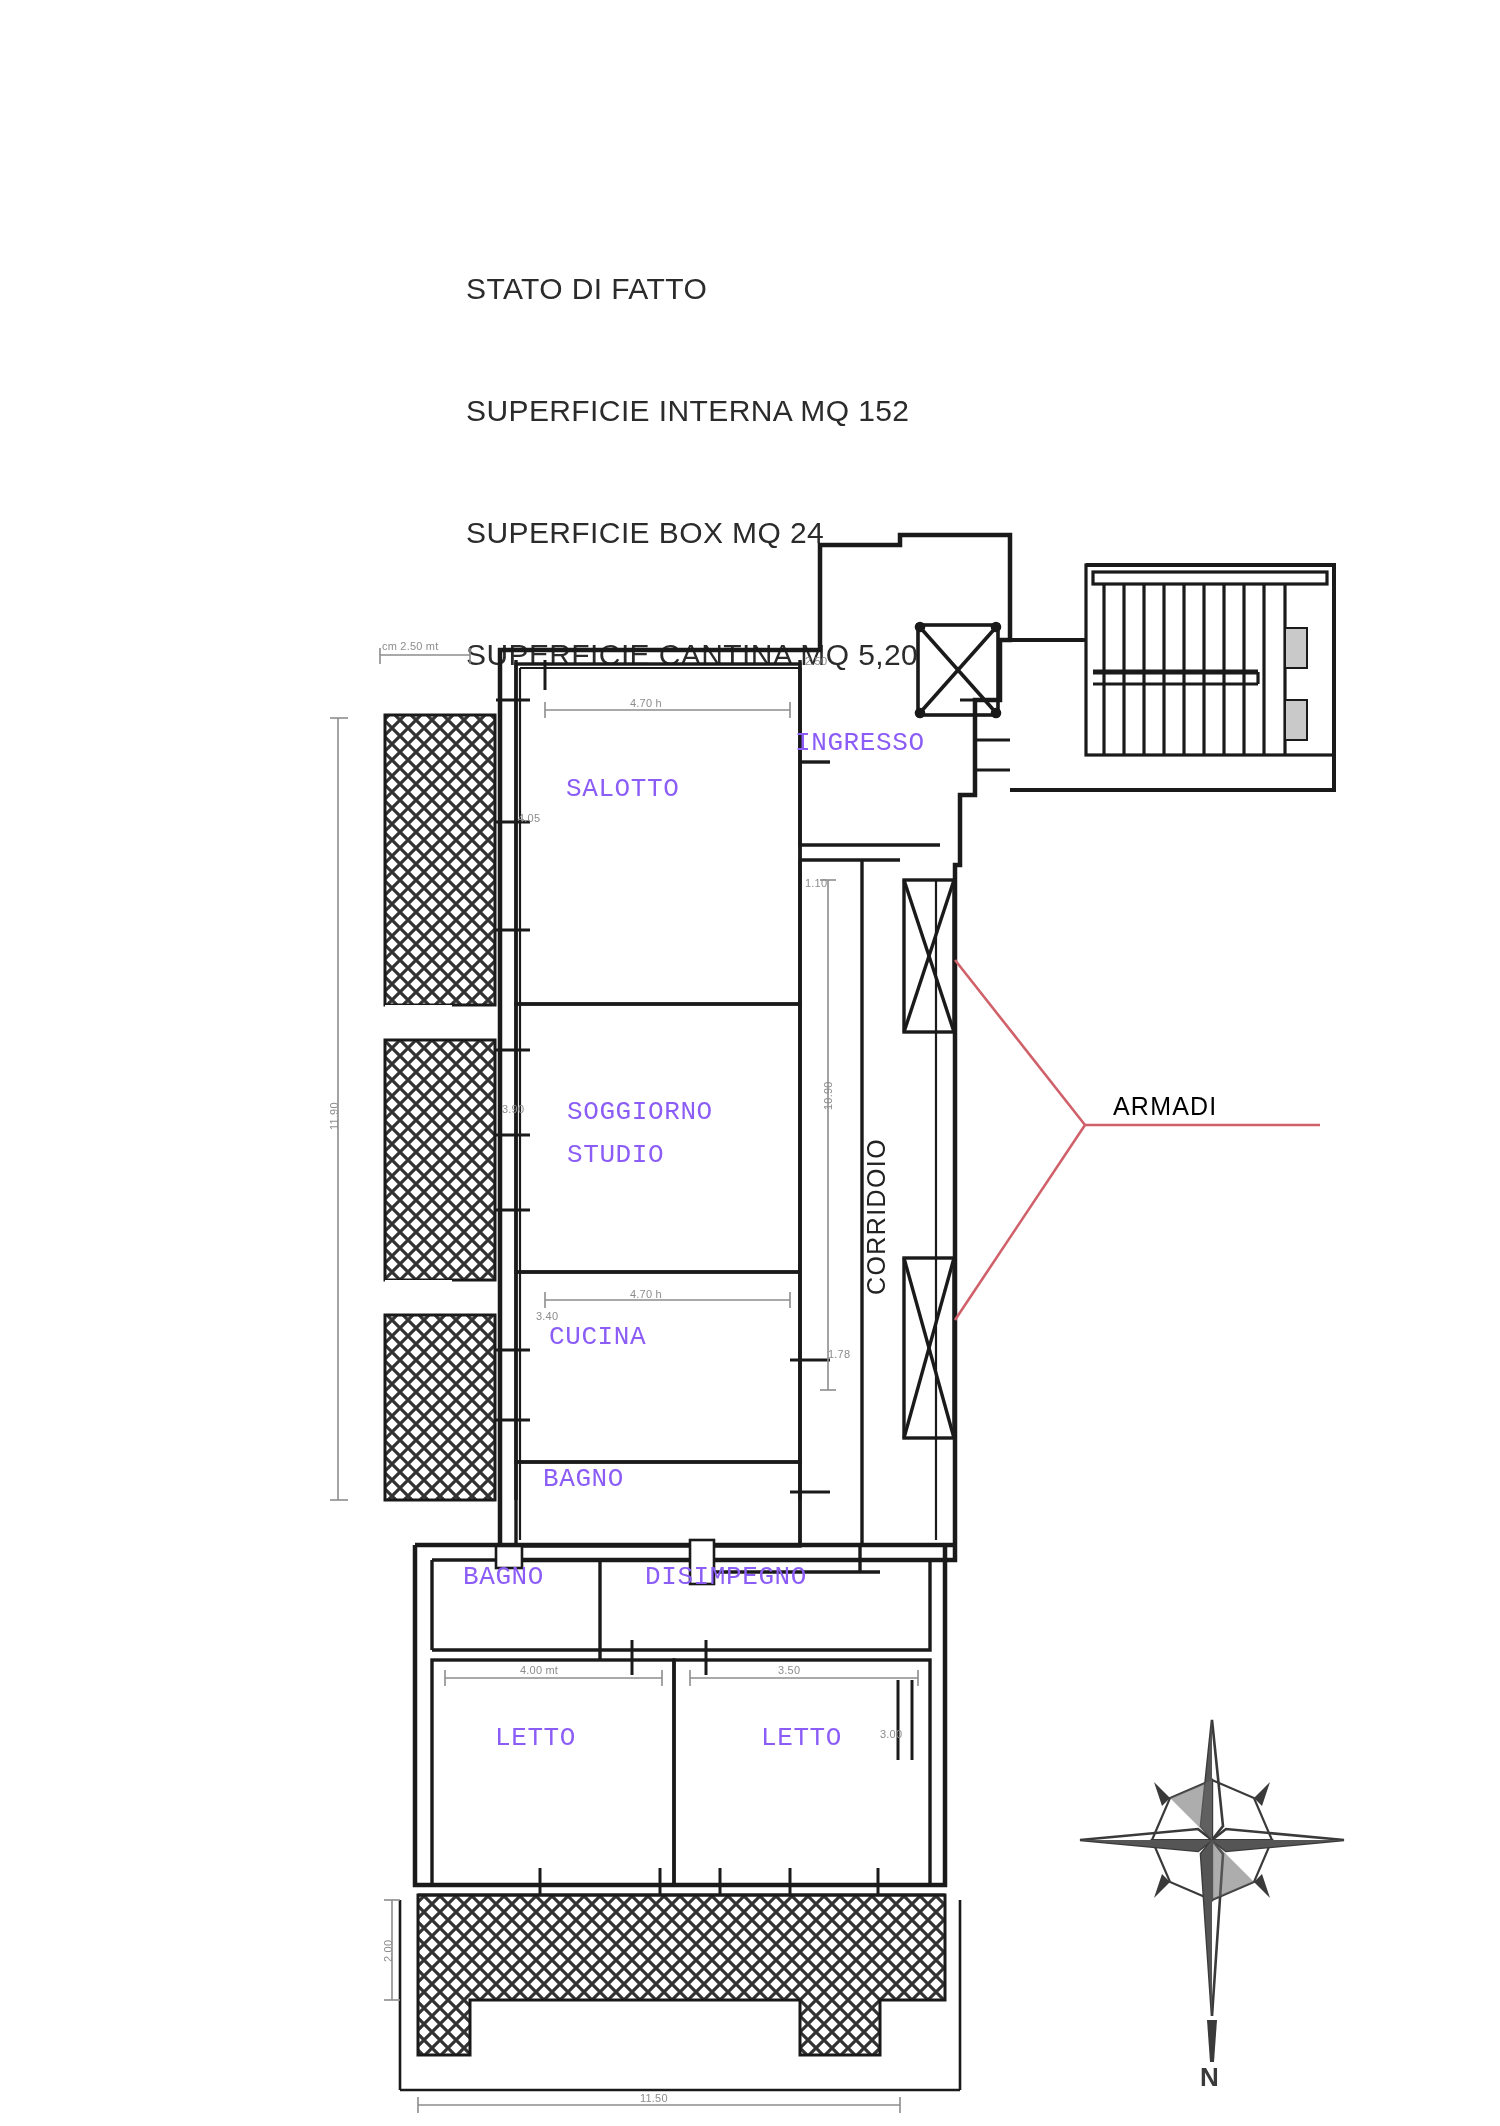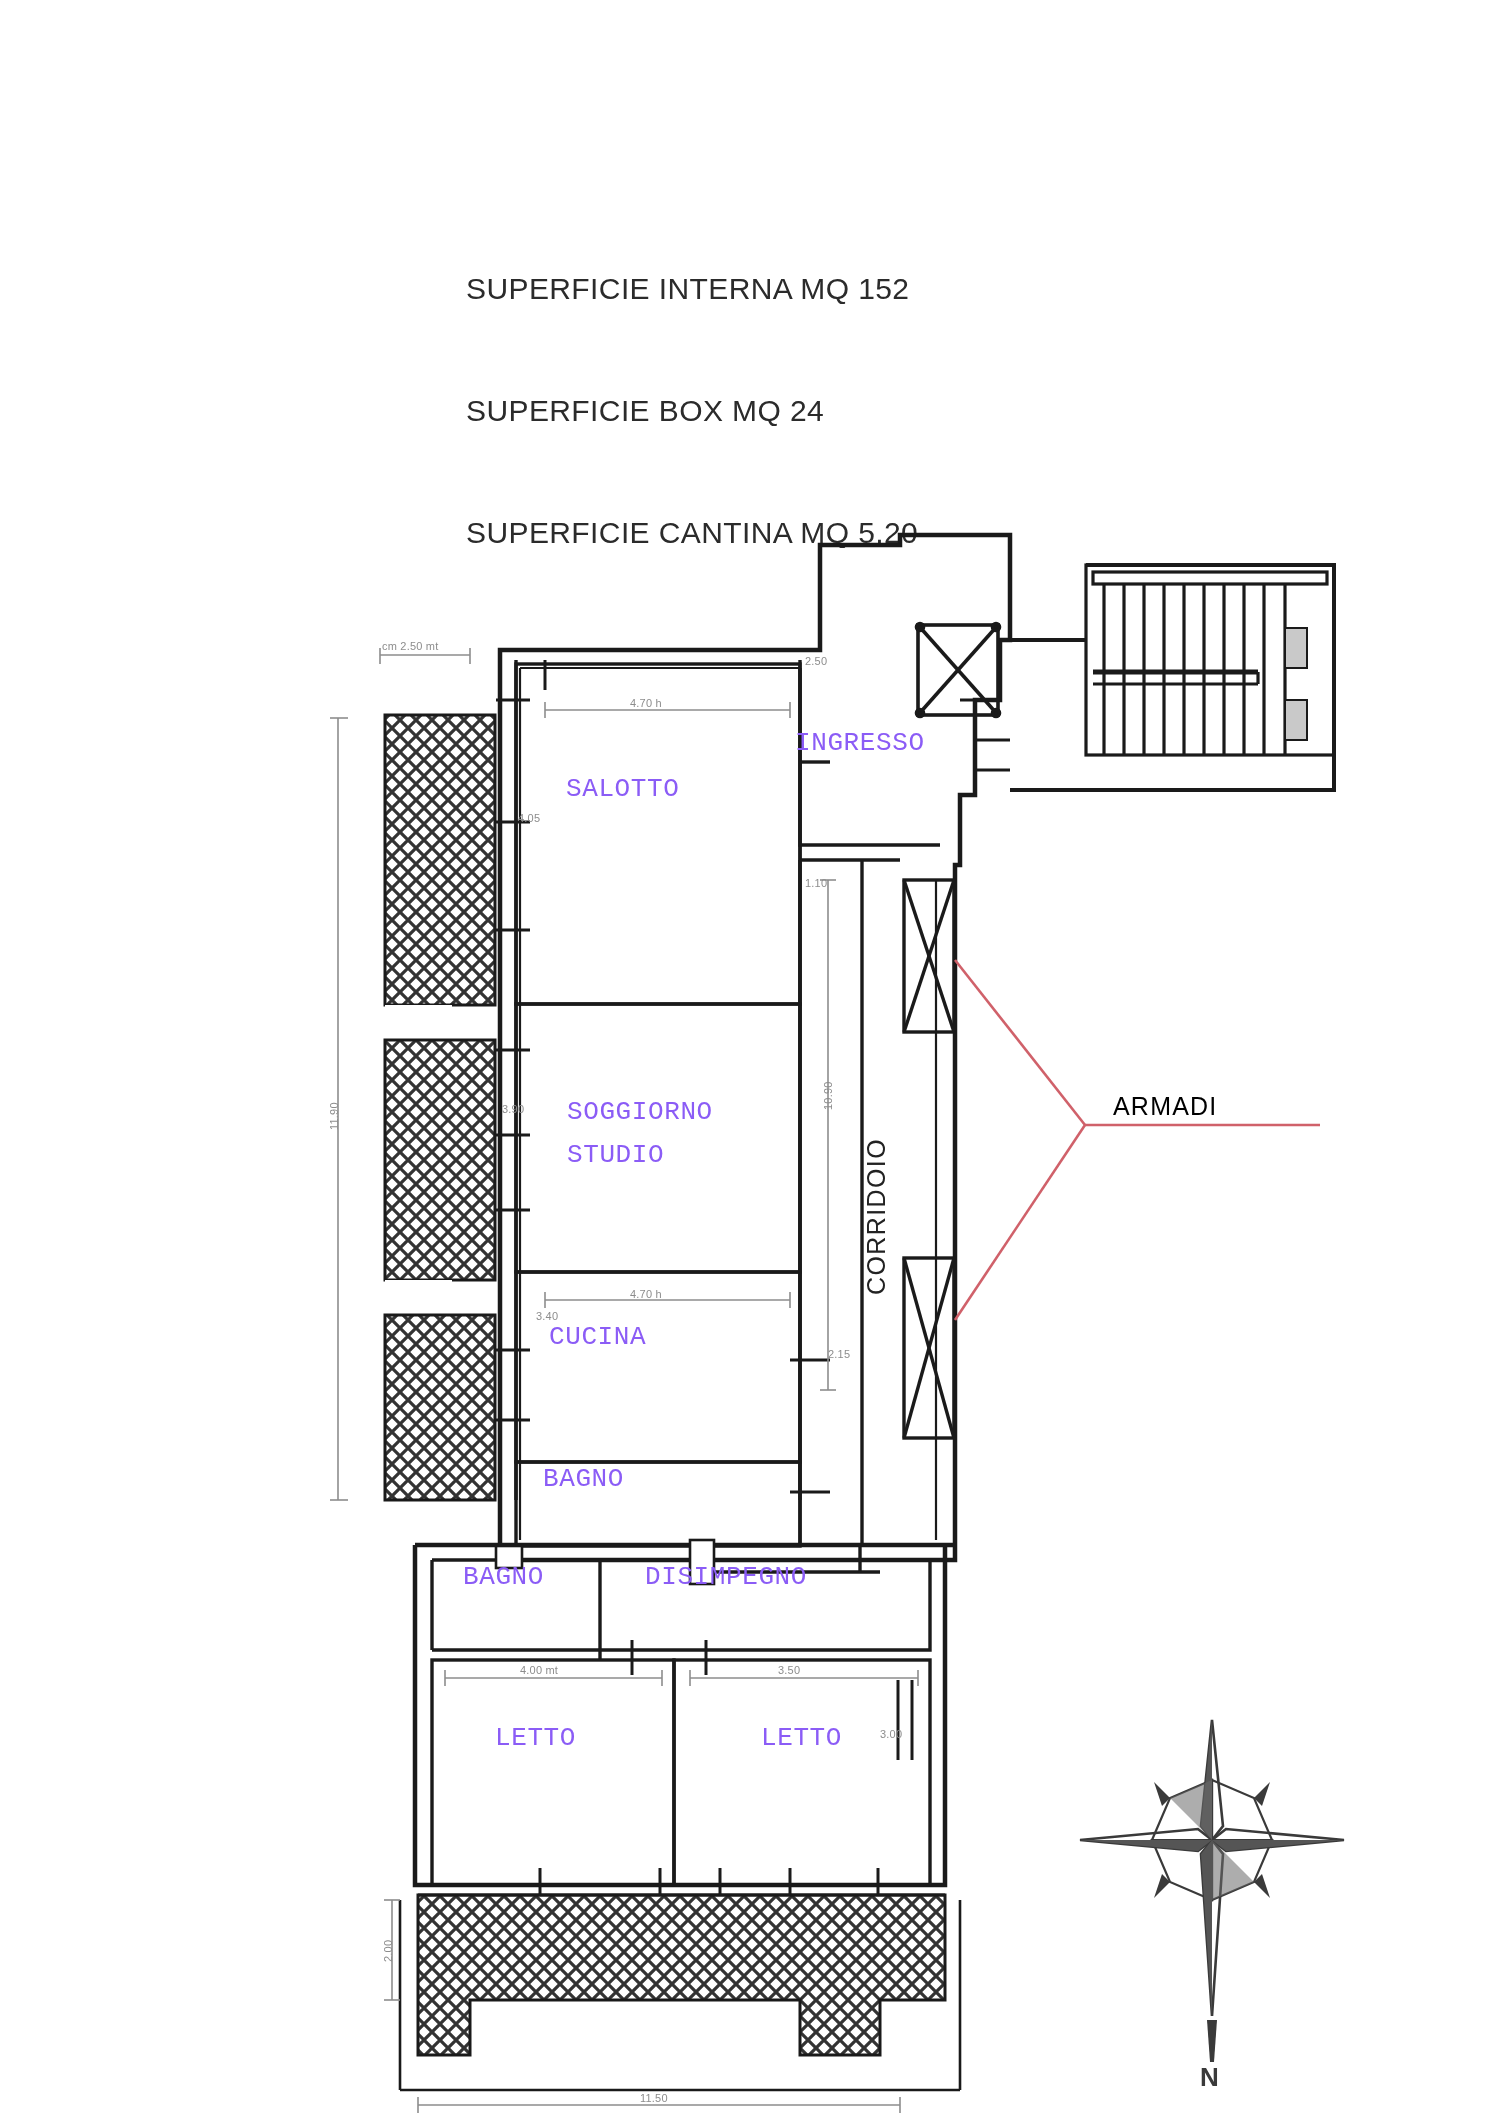"STATO DI FATTO" div { html: none -> <div>STATO DI FATTO</div> }
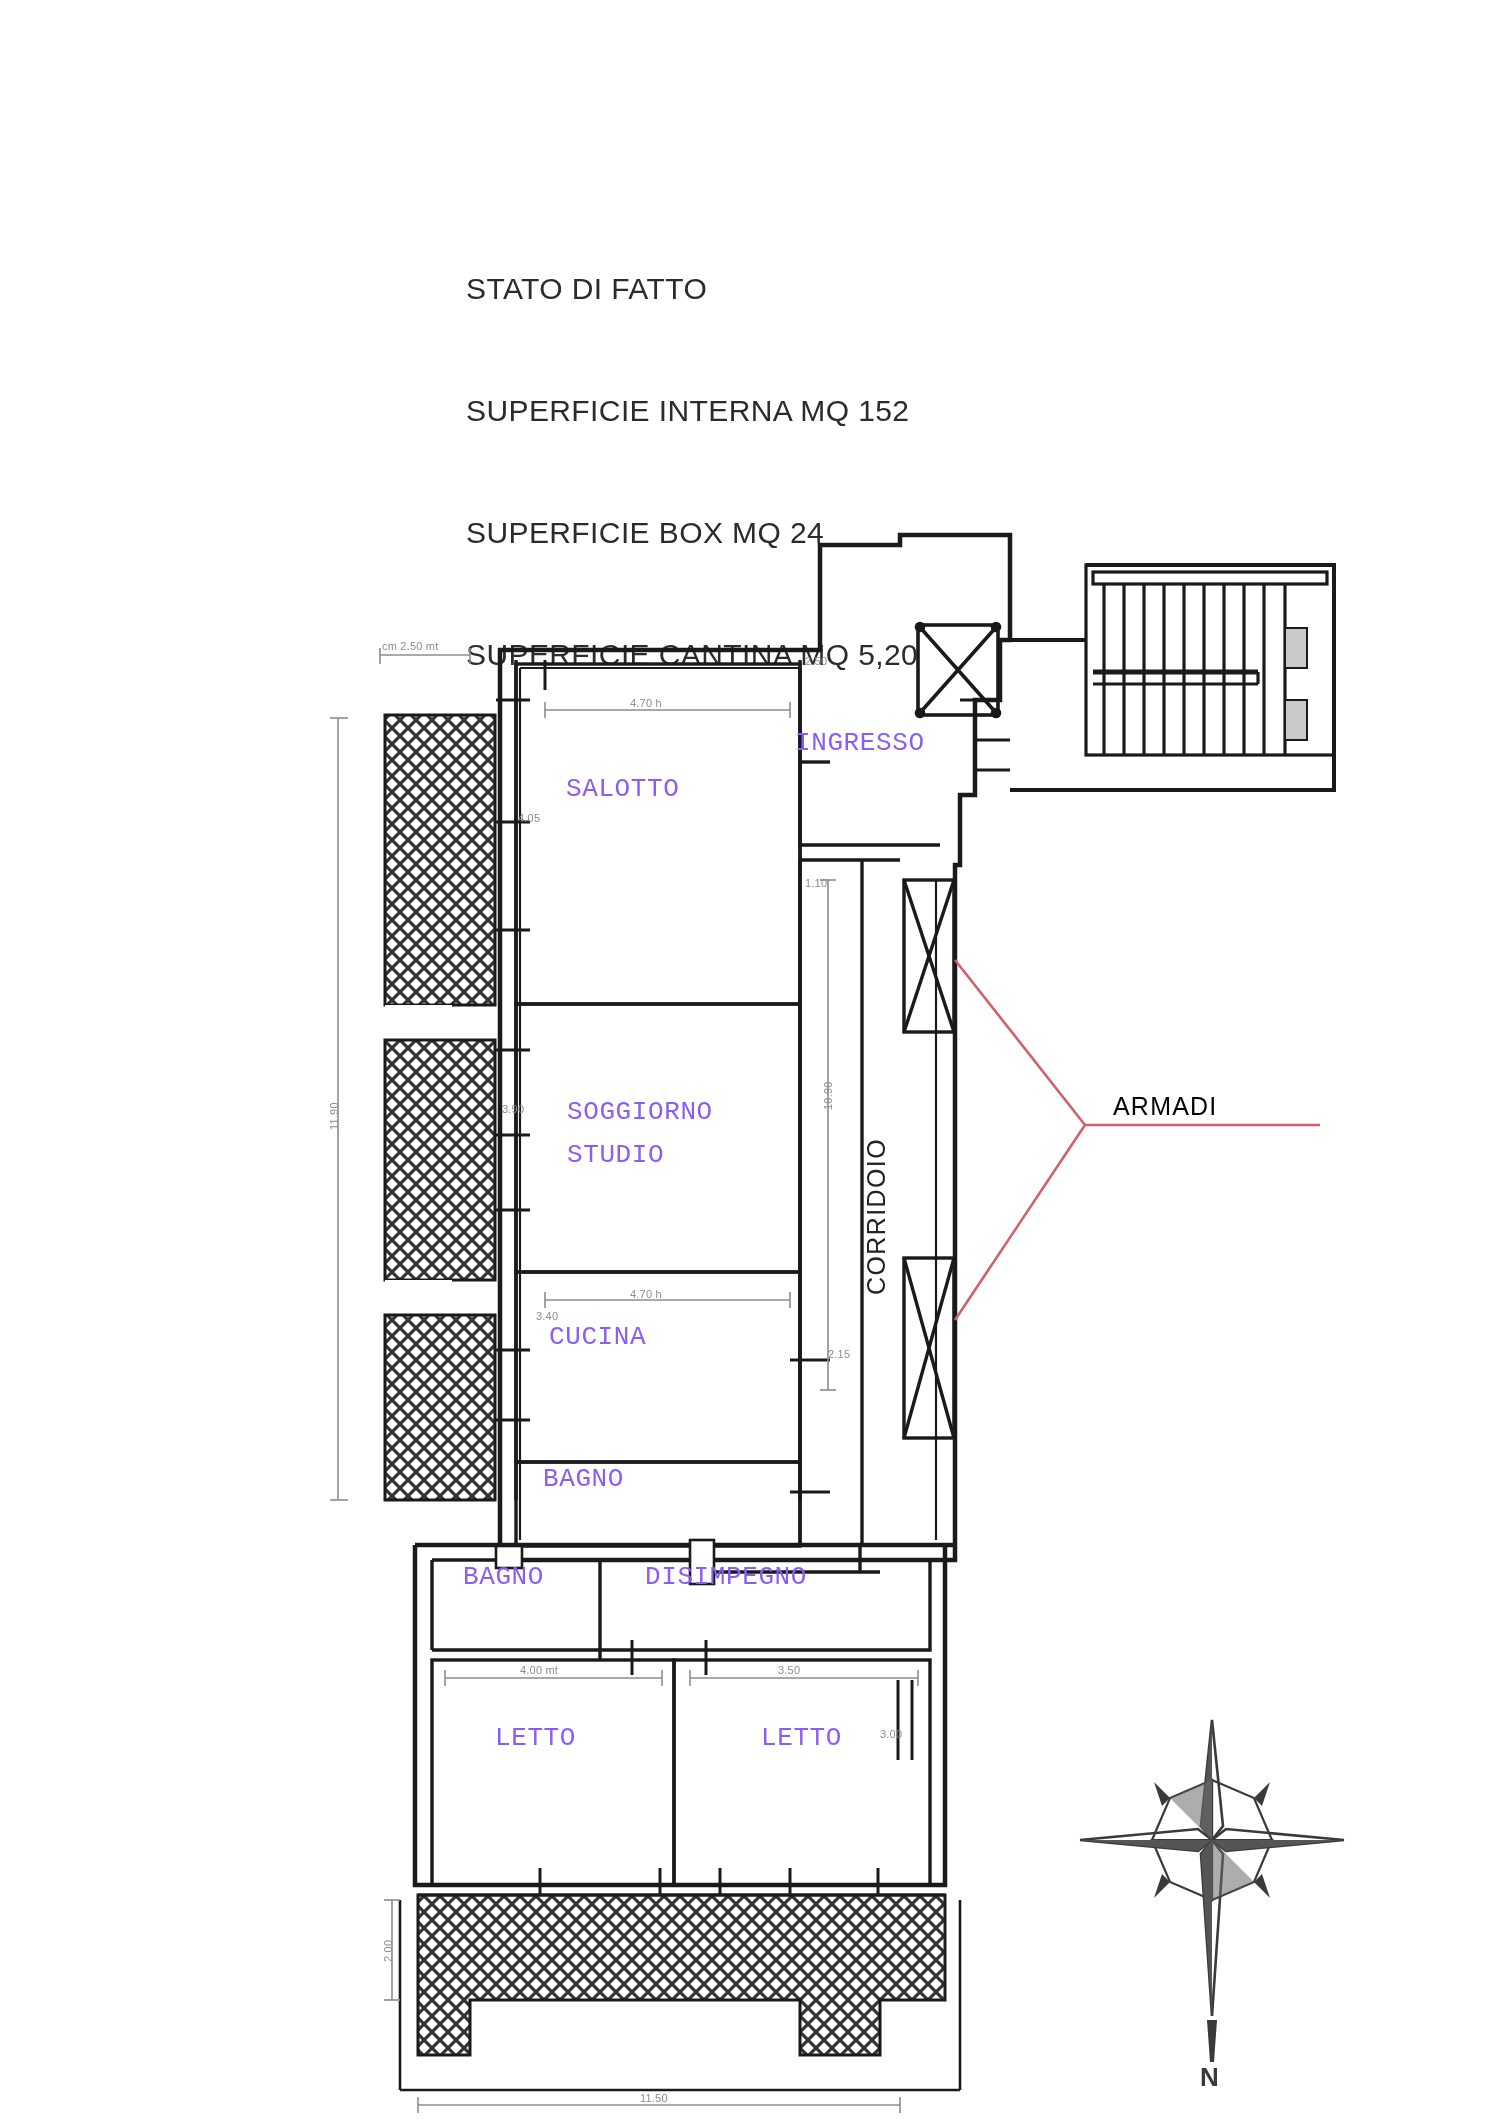"2.15" div.dimtxt { text: 2.15 -> 1.78 }
